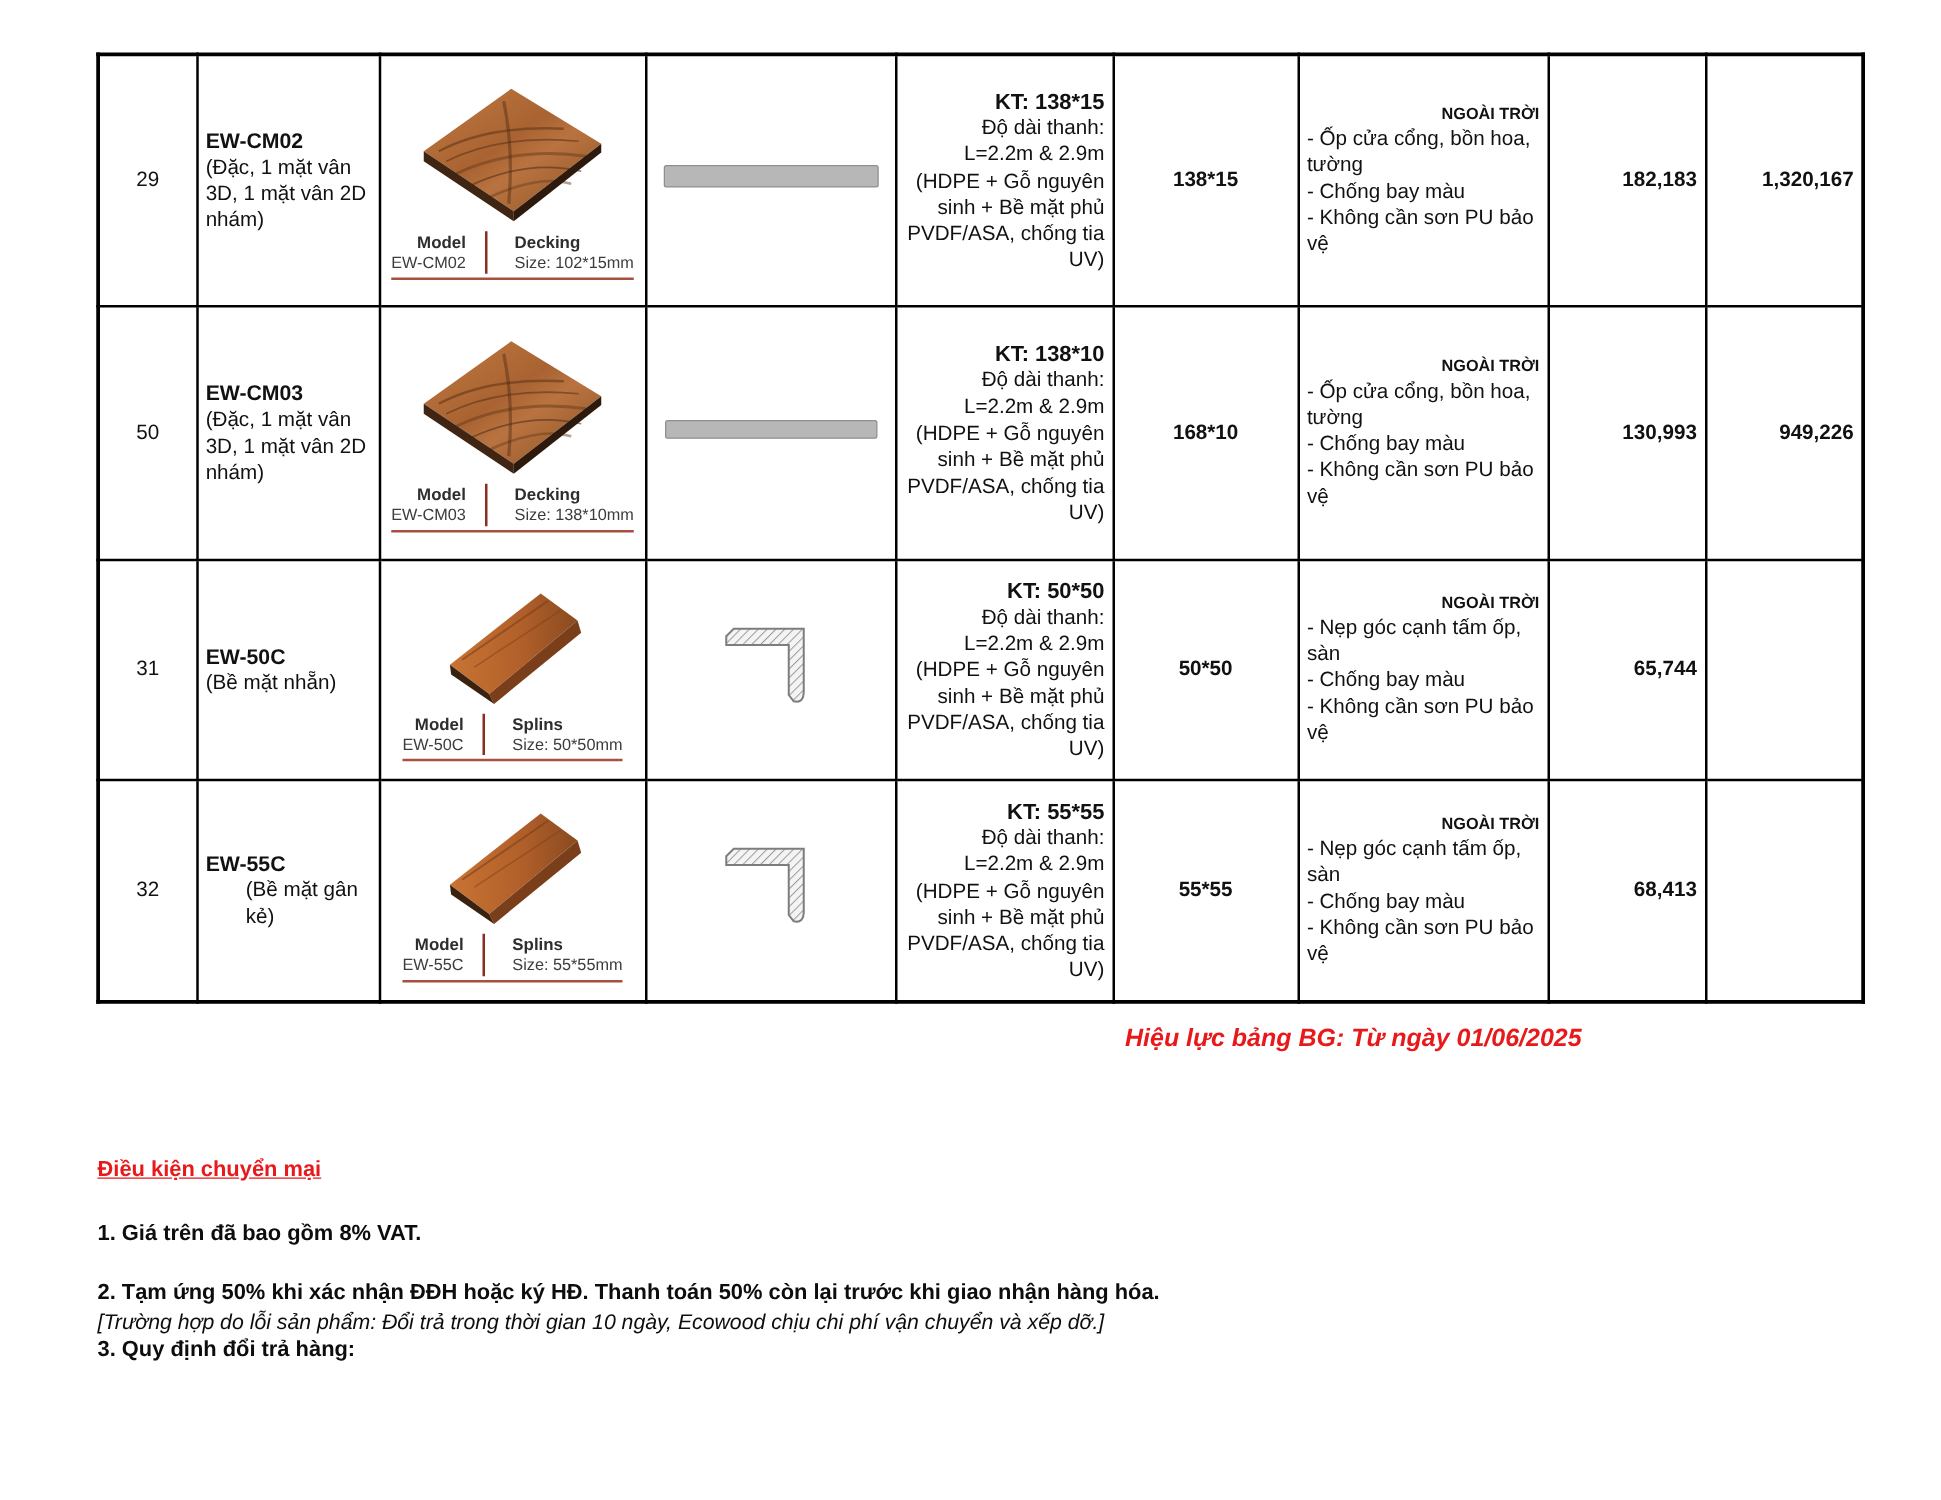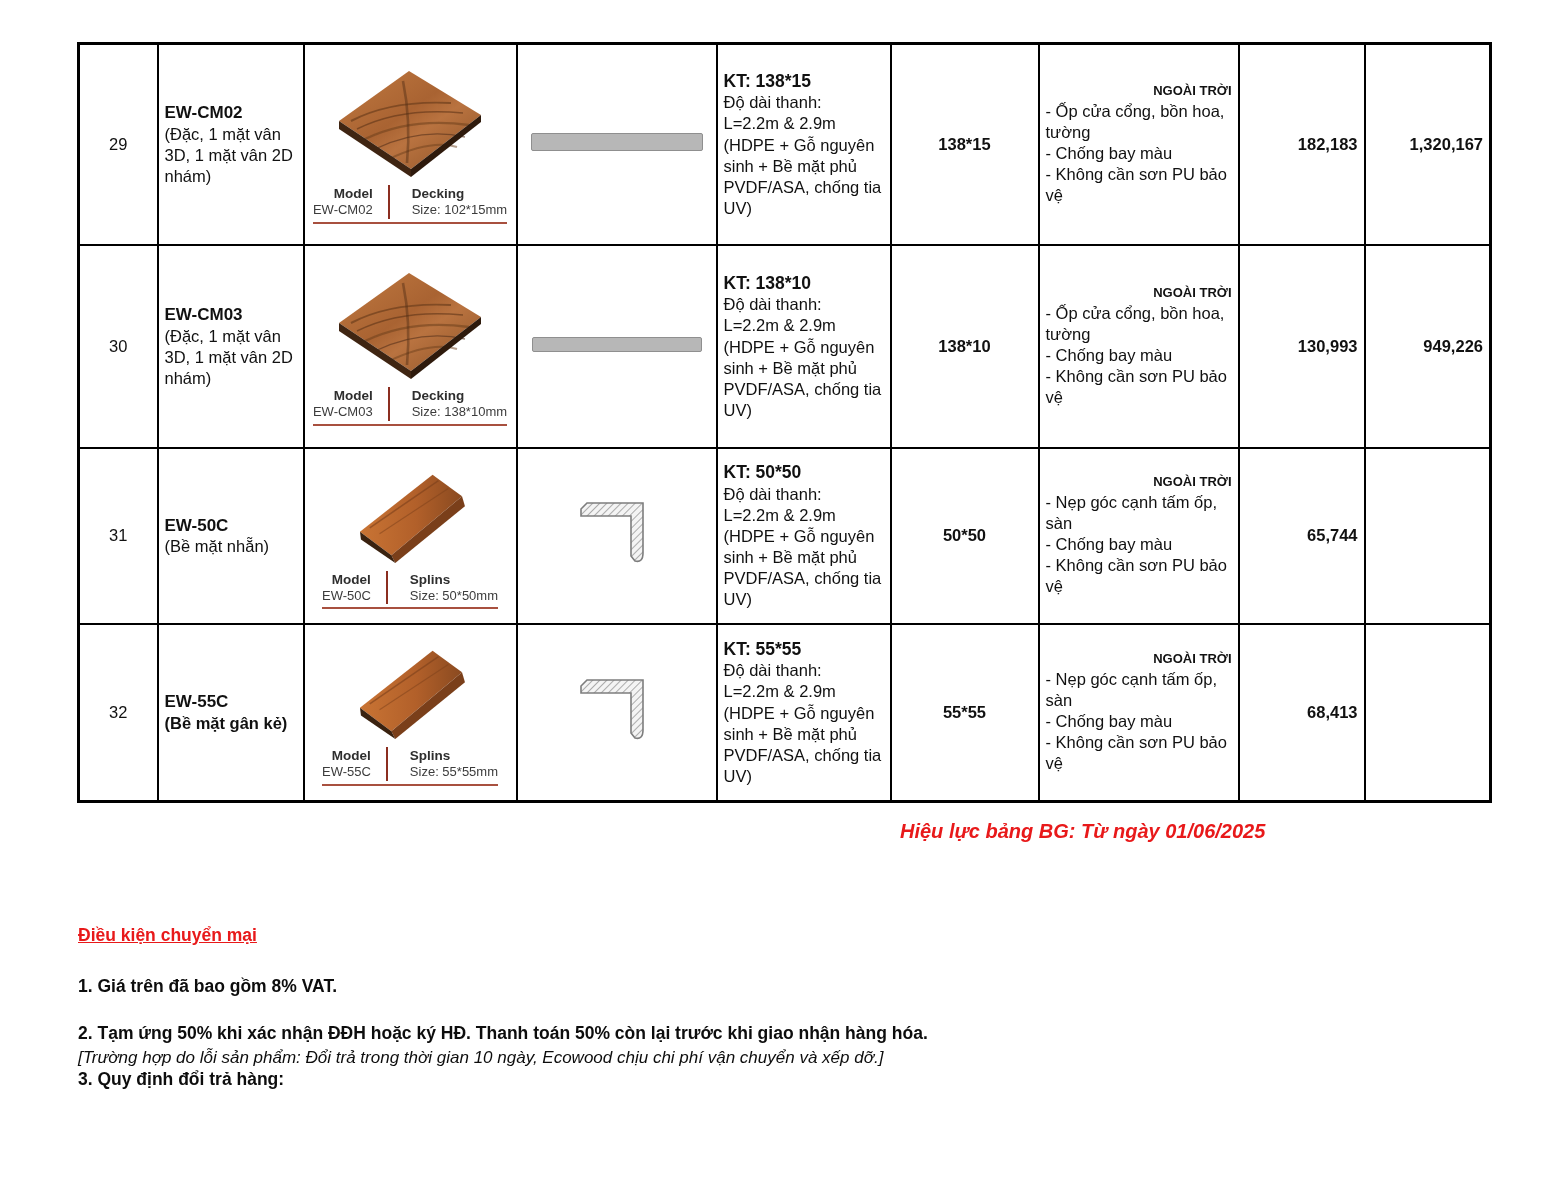"KT: 138*15" .c-kt { text-align: left -> right }
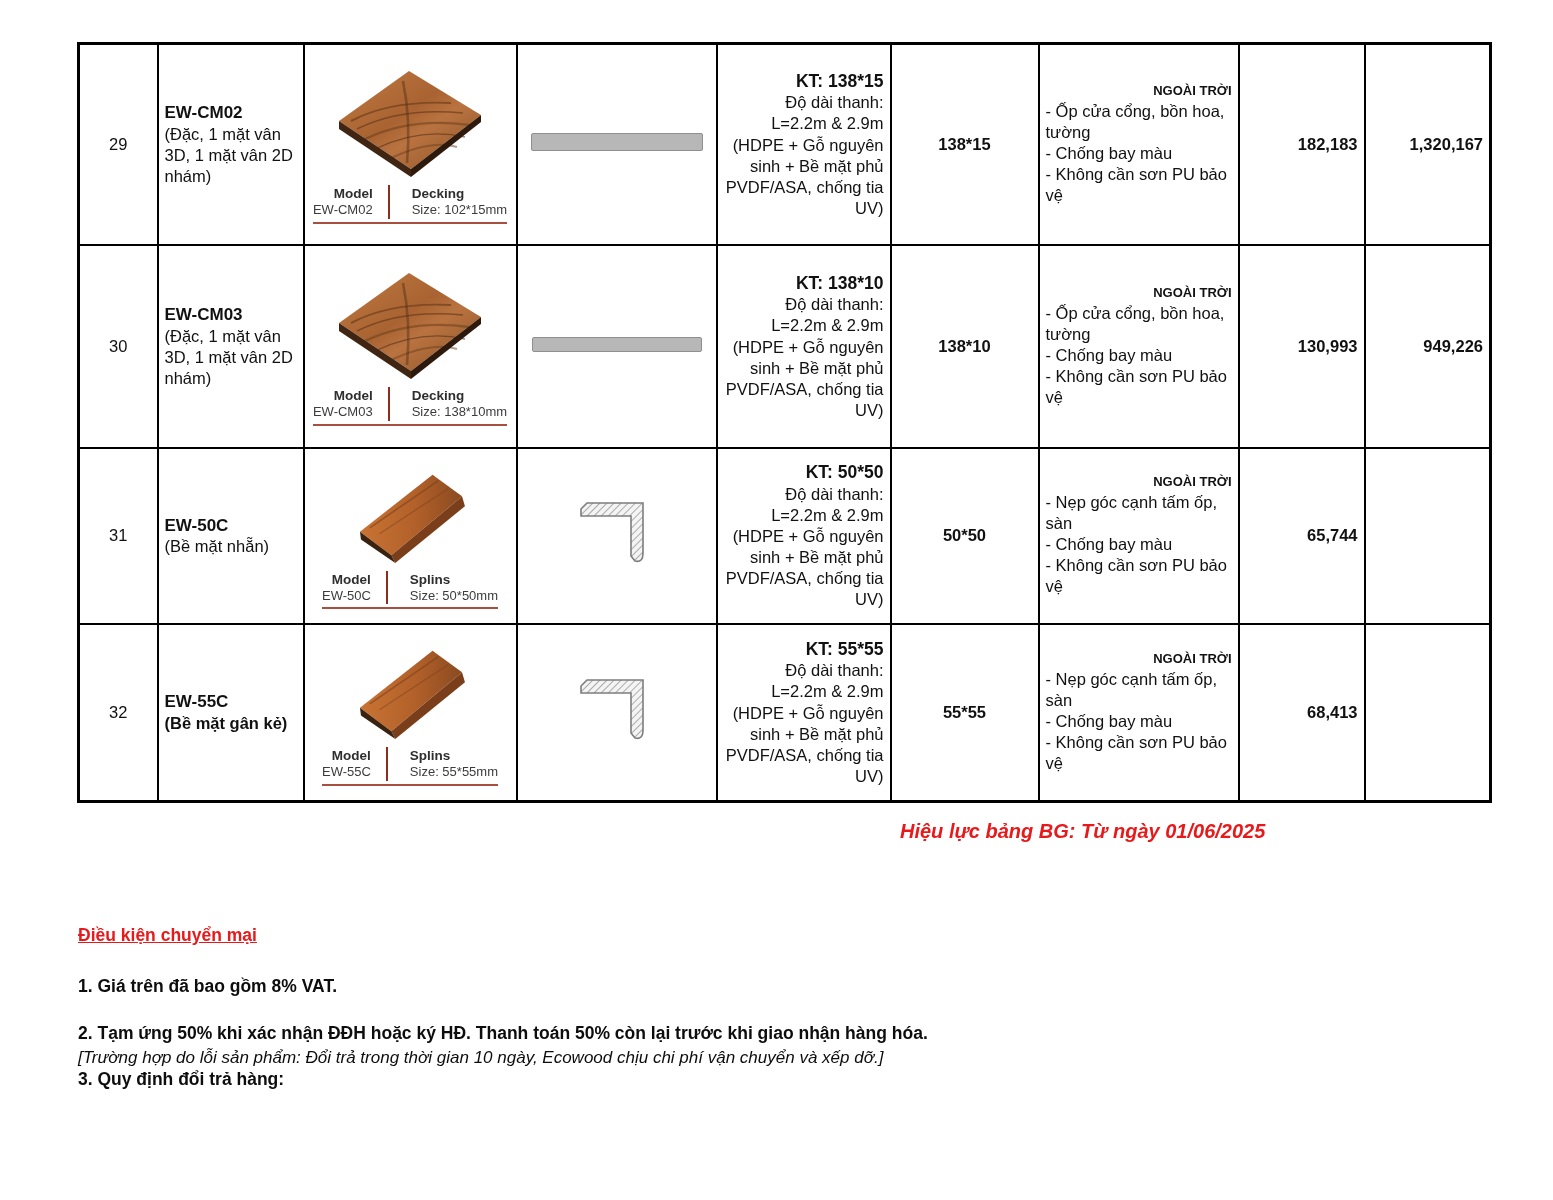"30" td.c-no { text: 30 -> 50 }
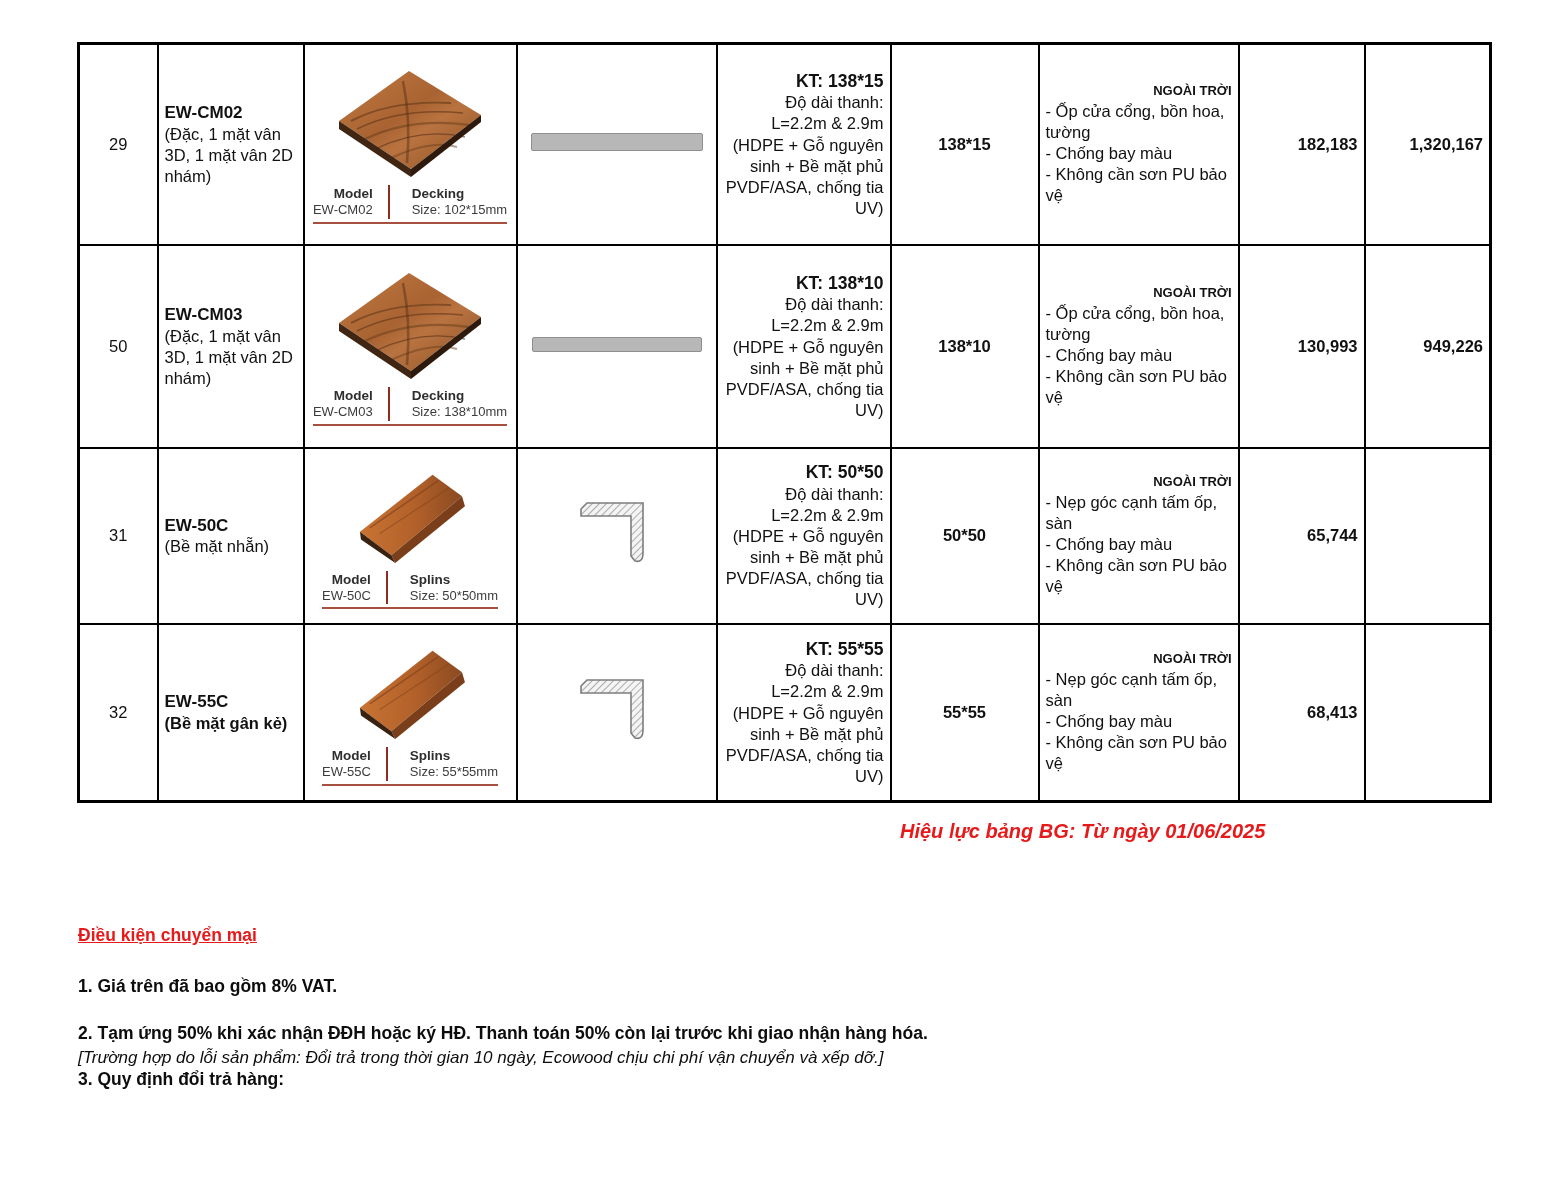"138*10" td.c-size { text: 138 -> 168 }
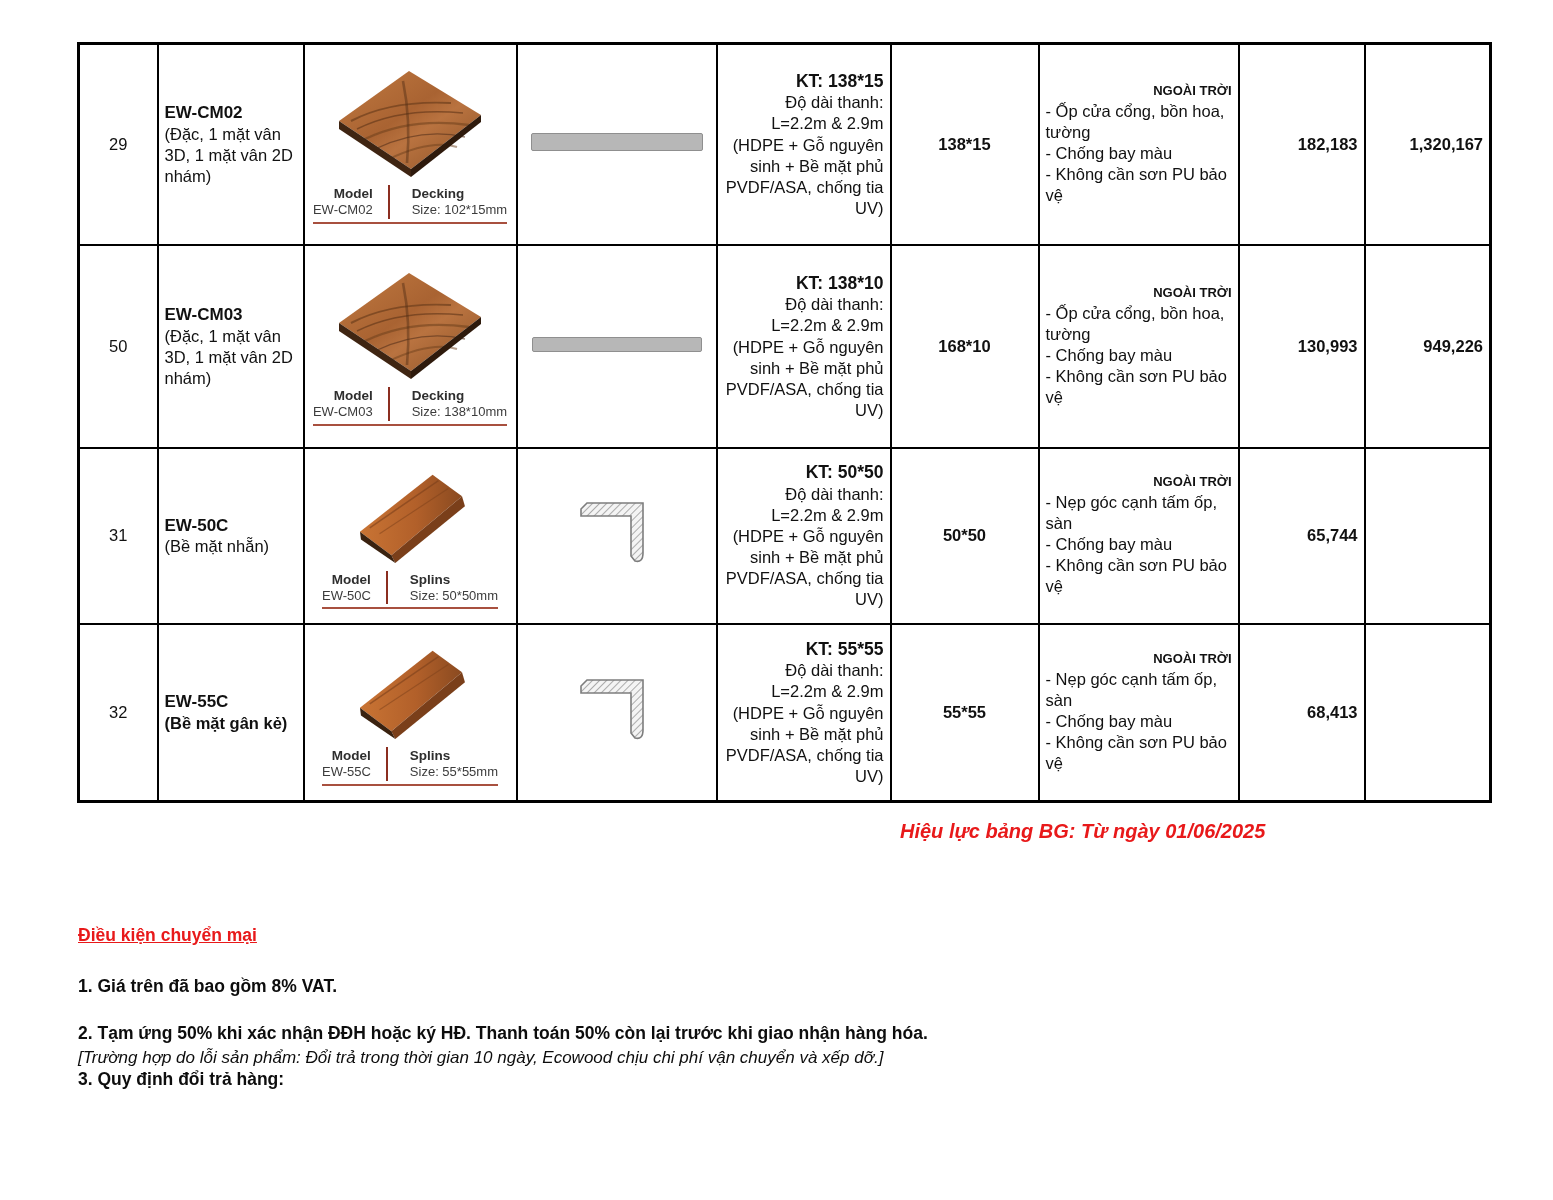"(Bề mặt gân kẻ)" .desc.bold { font-weight: 700 -> 400; margin-left: none -> 32px }
